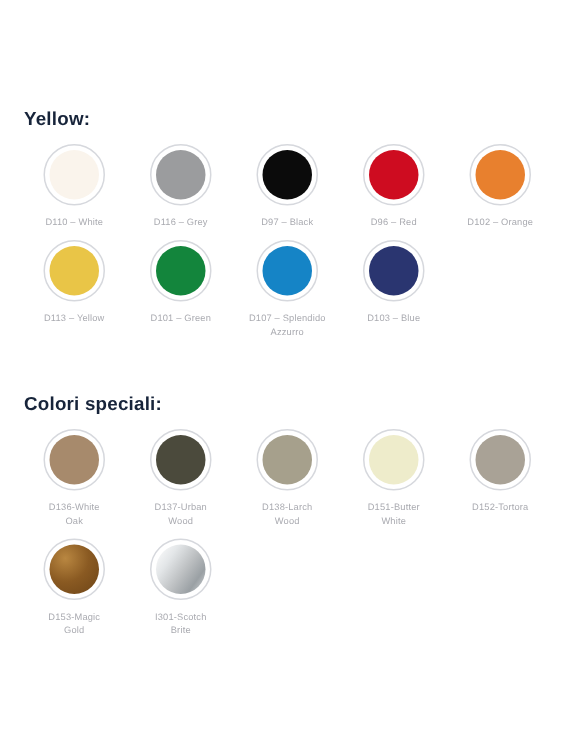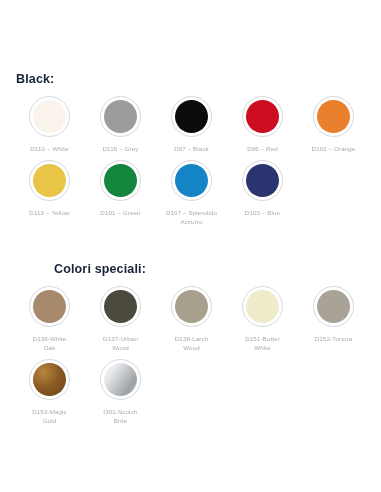"Black:" h2.section-heading { text: Black -> Yellow }
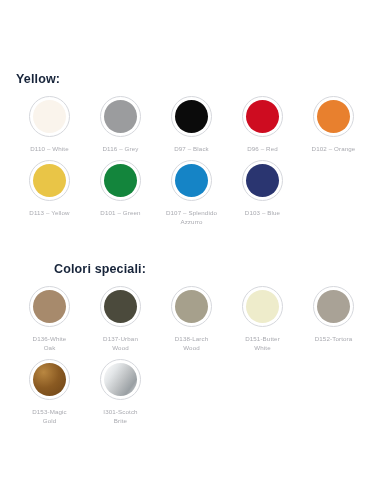"Colori speciali:" .heading-speciali { margin-left: 38px -> none }
